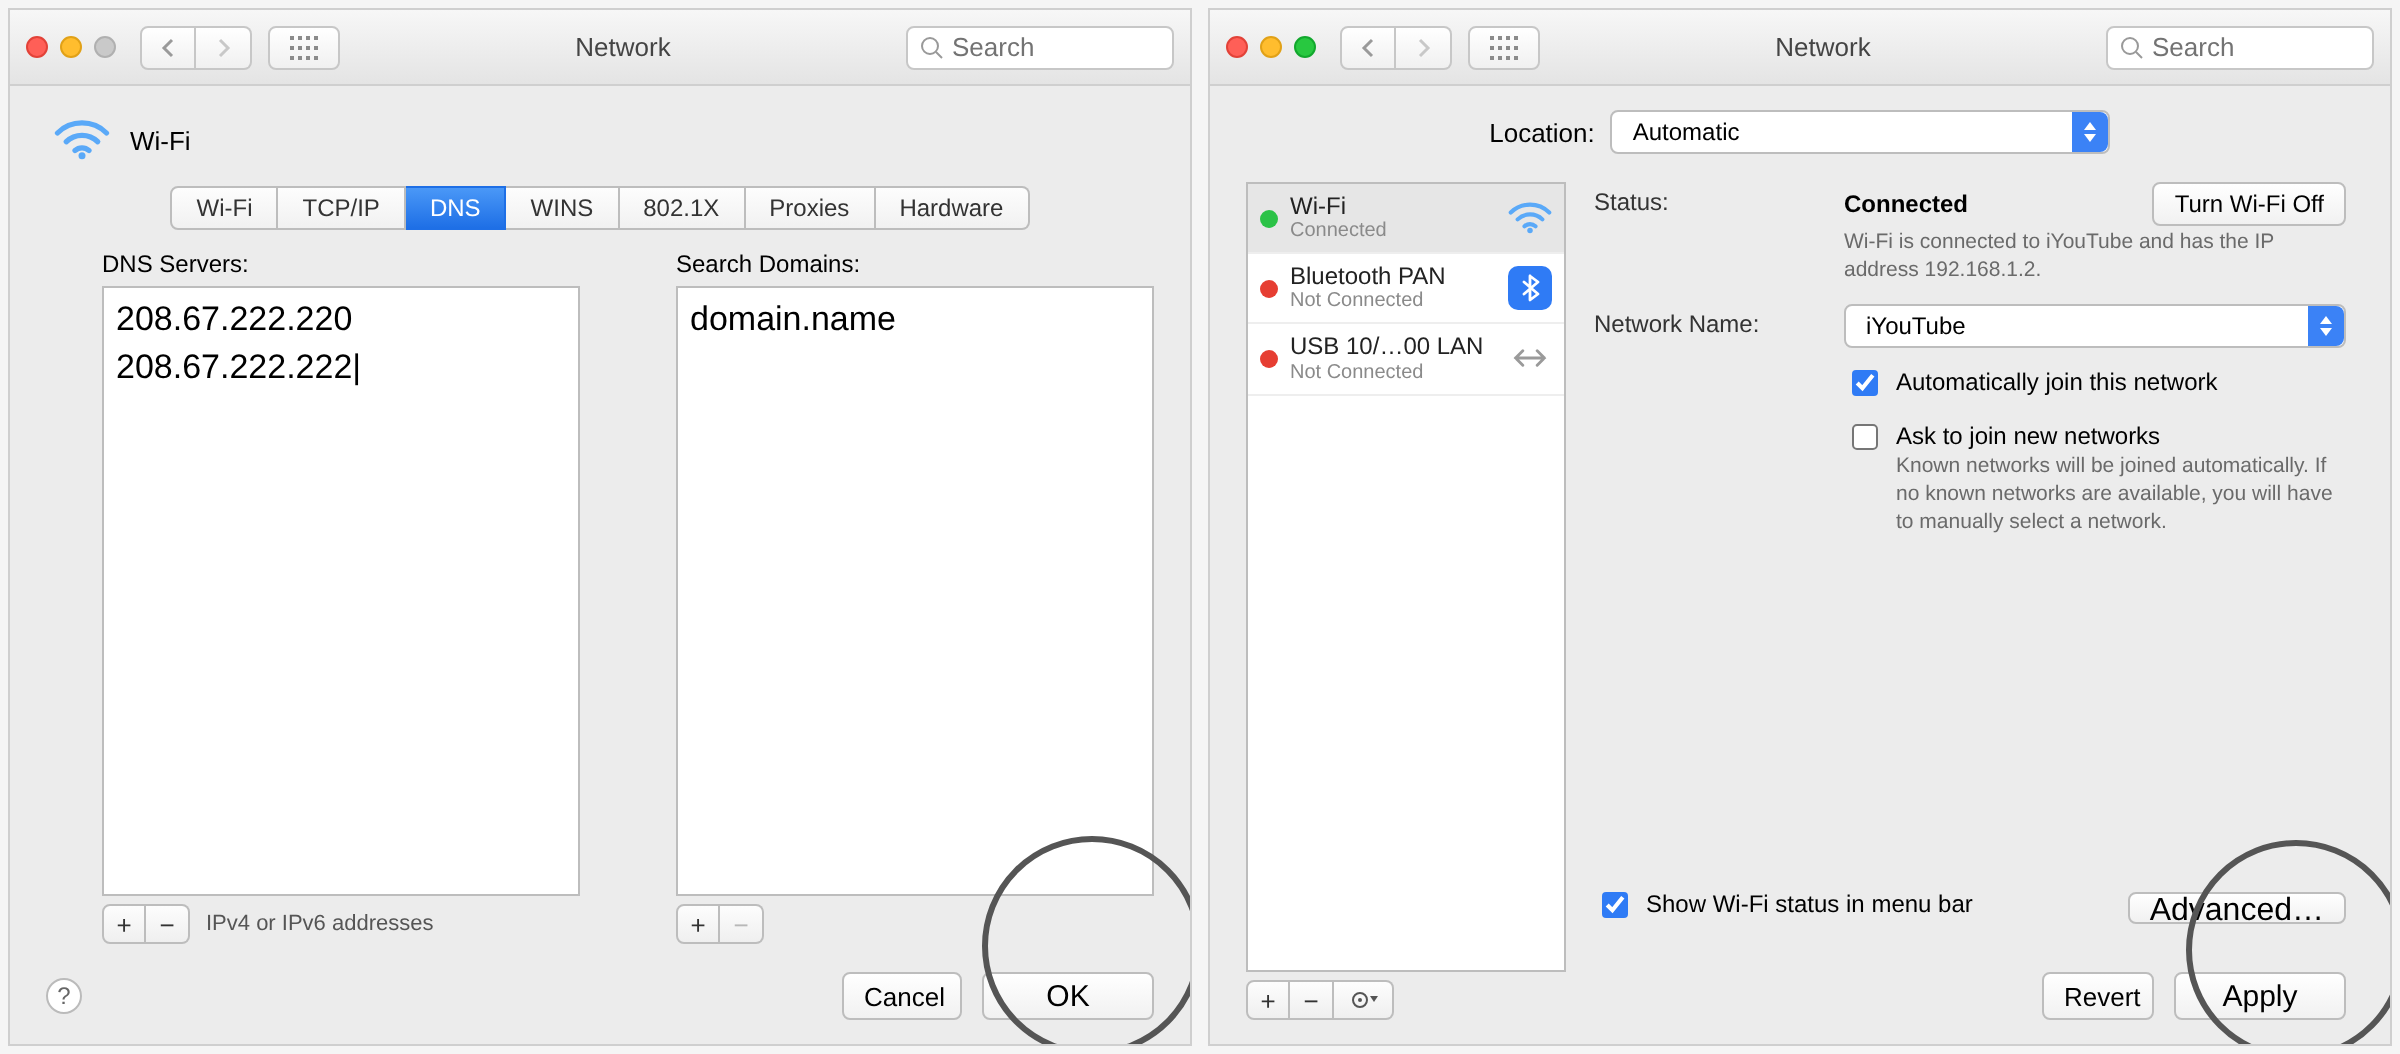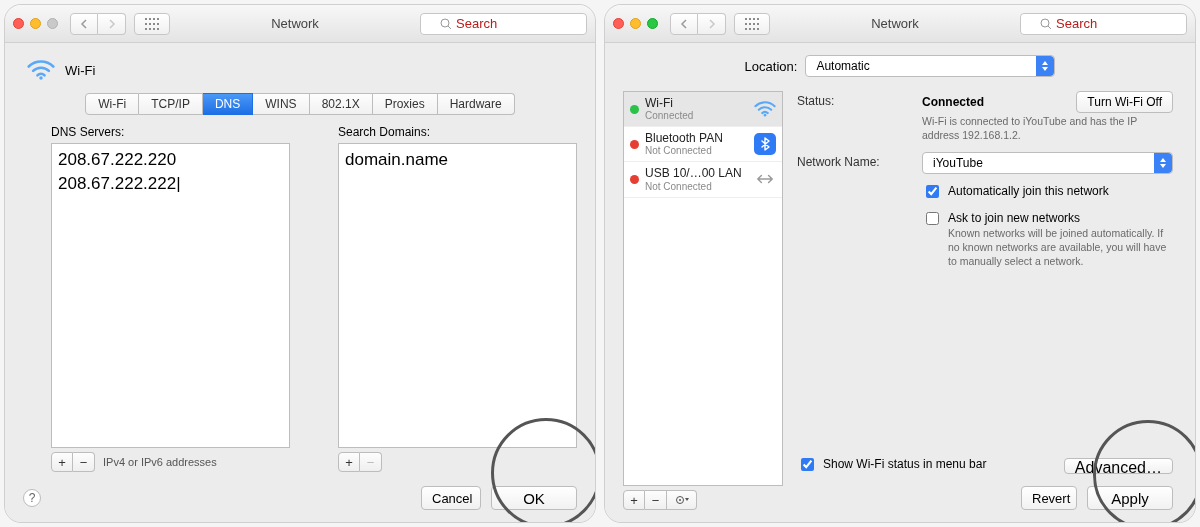"Network" .window { border-radius: 17px -> 0 }
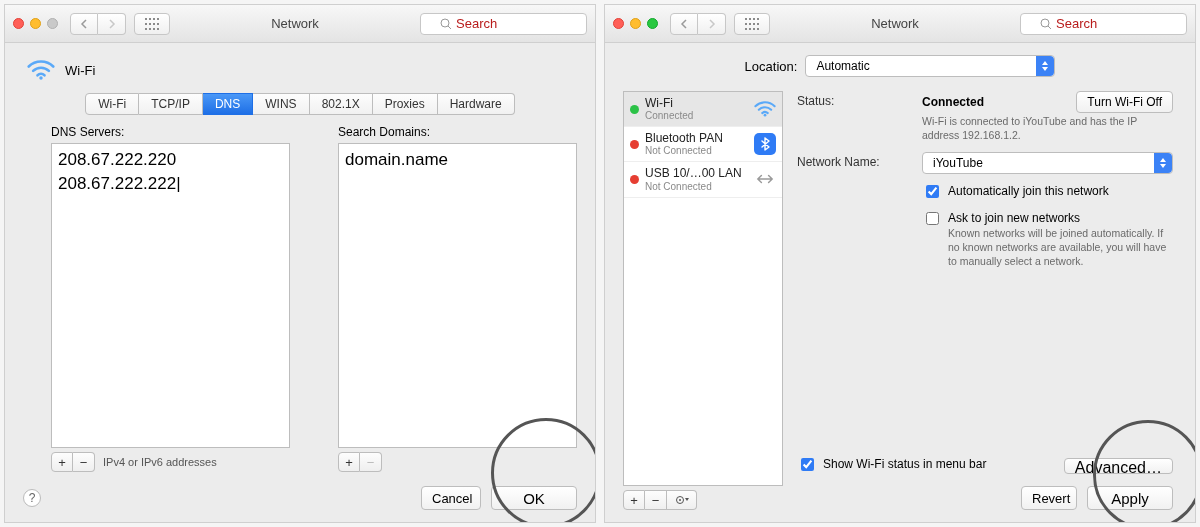"Search" .searchbox { color: #b91c1c -> #737373; padding: 0 19px -> 0 6px; width: 167px -> 134px }
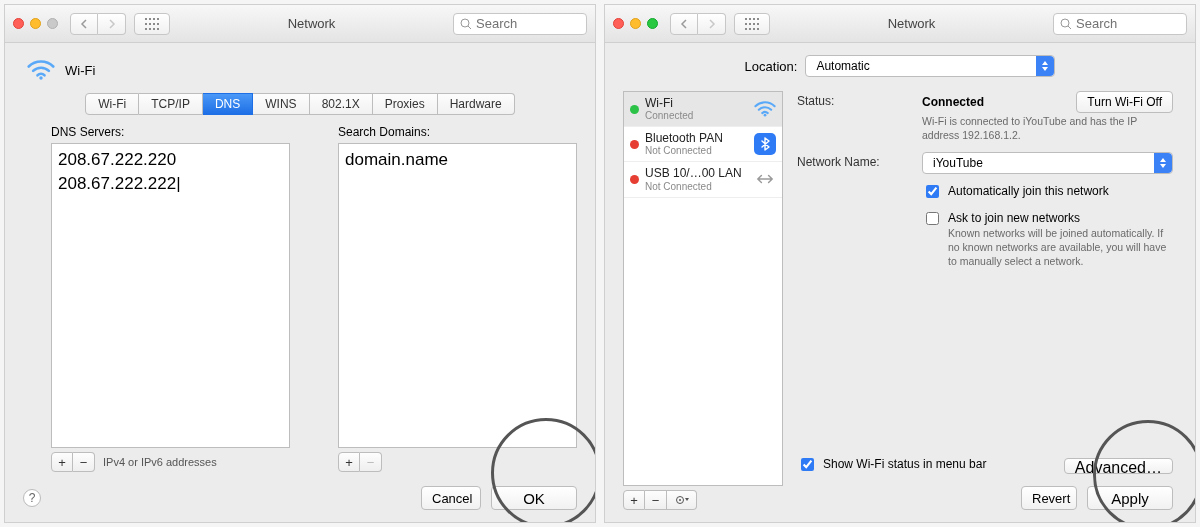"Revert" .bottom-row { margin-top: 12px -> 24px }
